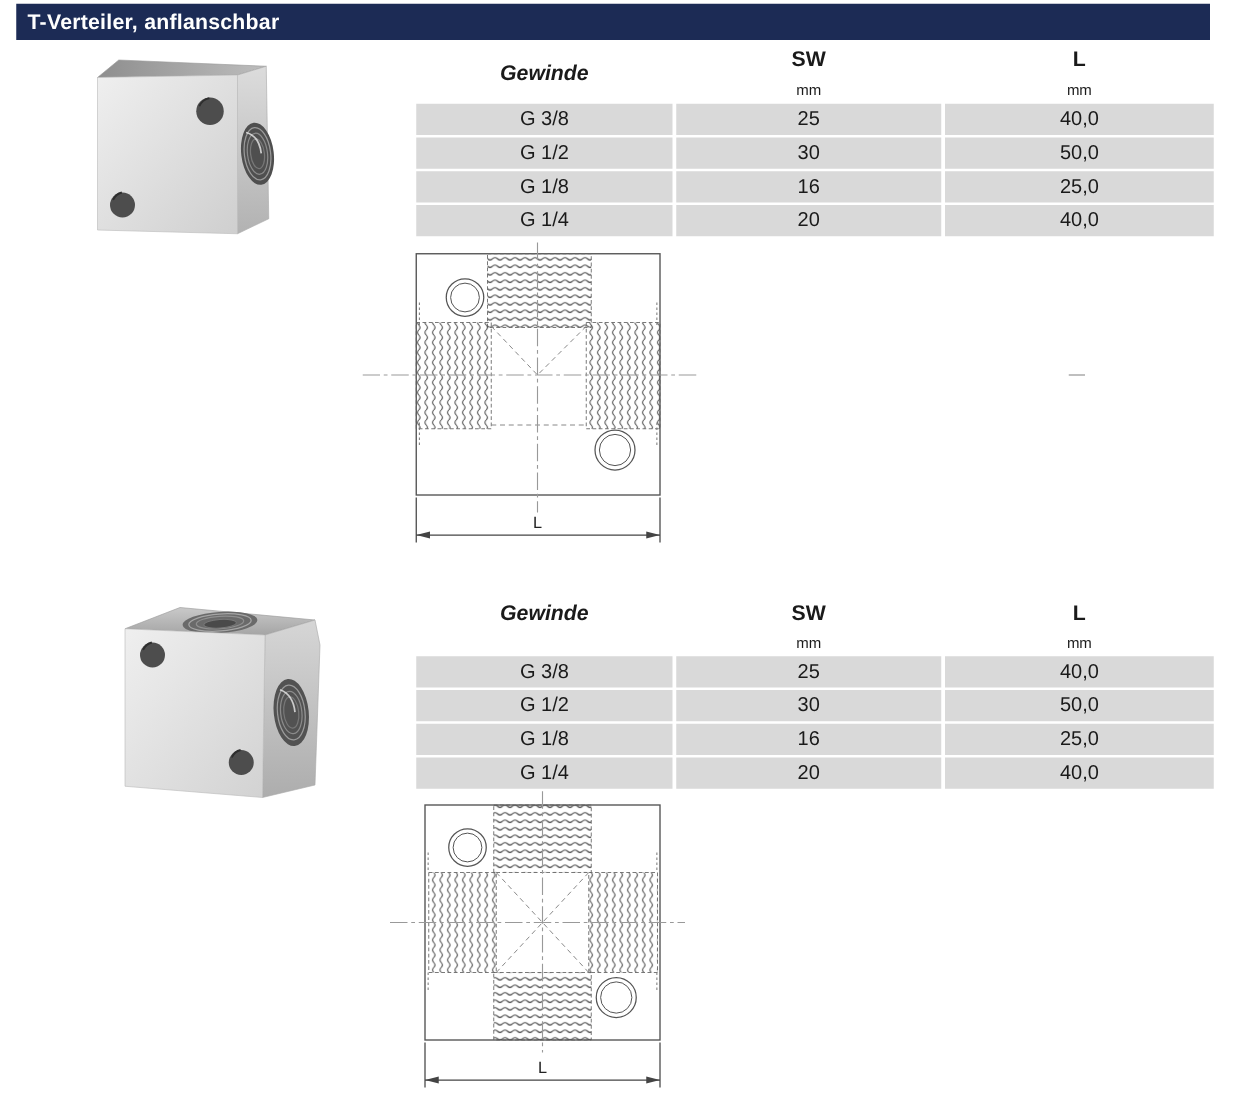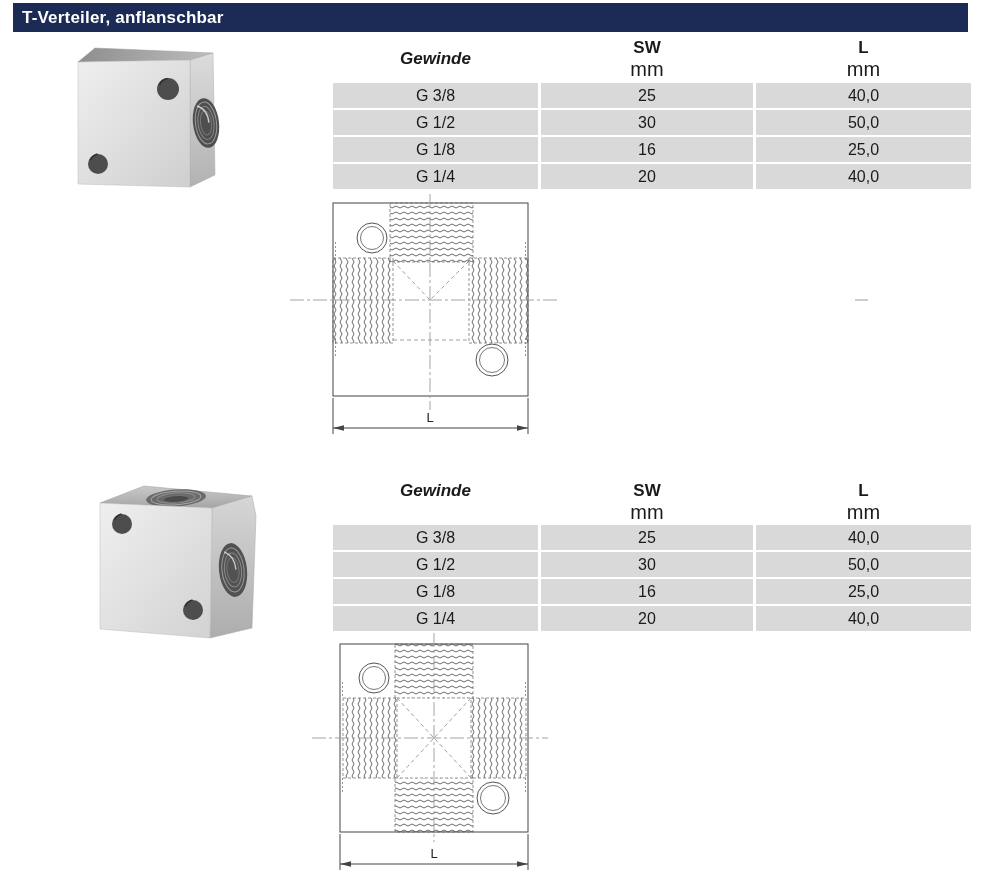"SW" .th { justify-content: flex-start -> space-between }
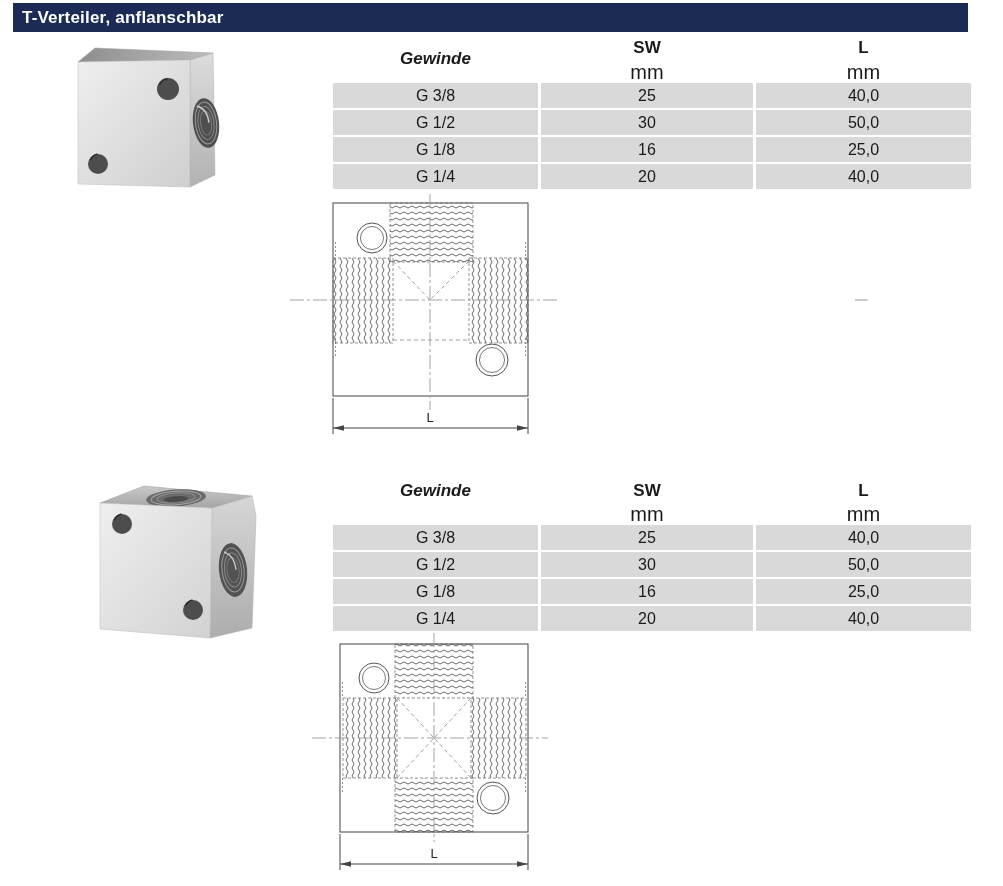"mm" .h-unit { font-size: 20px -> 12px }
